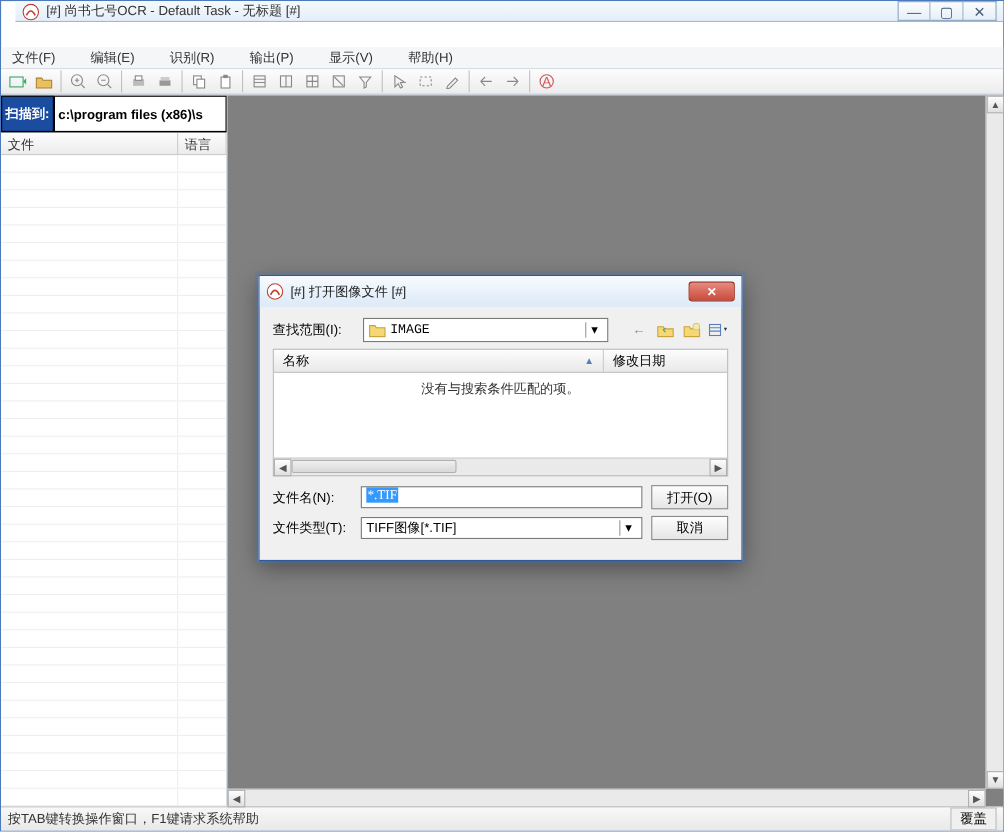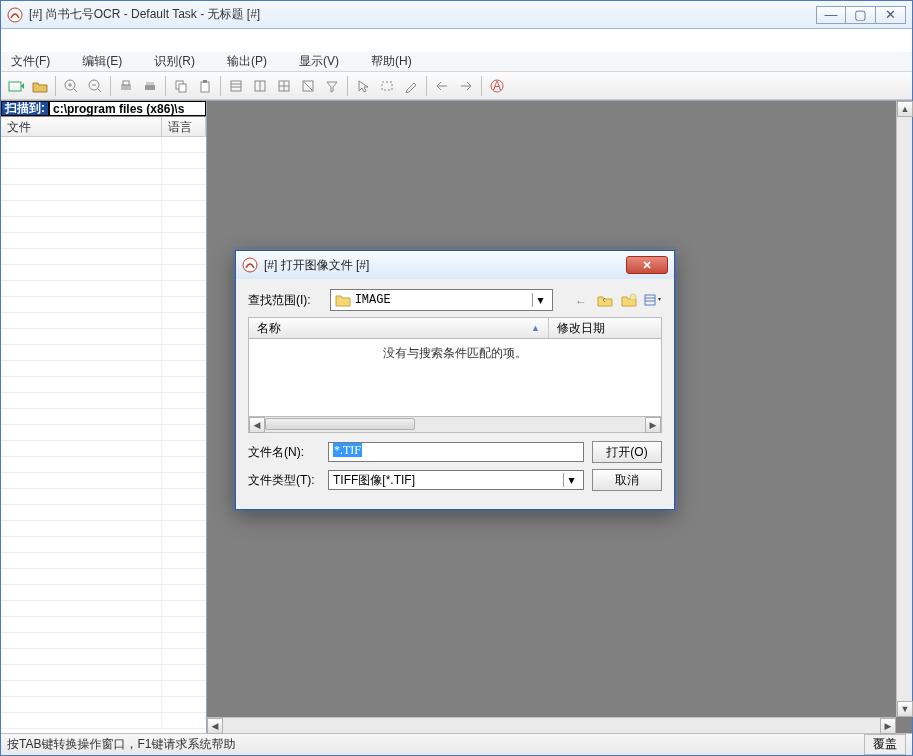"[#] 尚书七号OCR - Default Task" .titlebar { align-items: center -> flex-end; margin-left: none -> 13px }
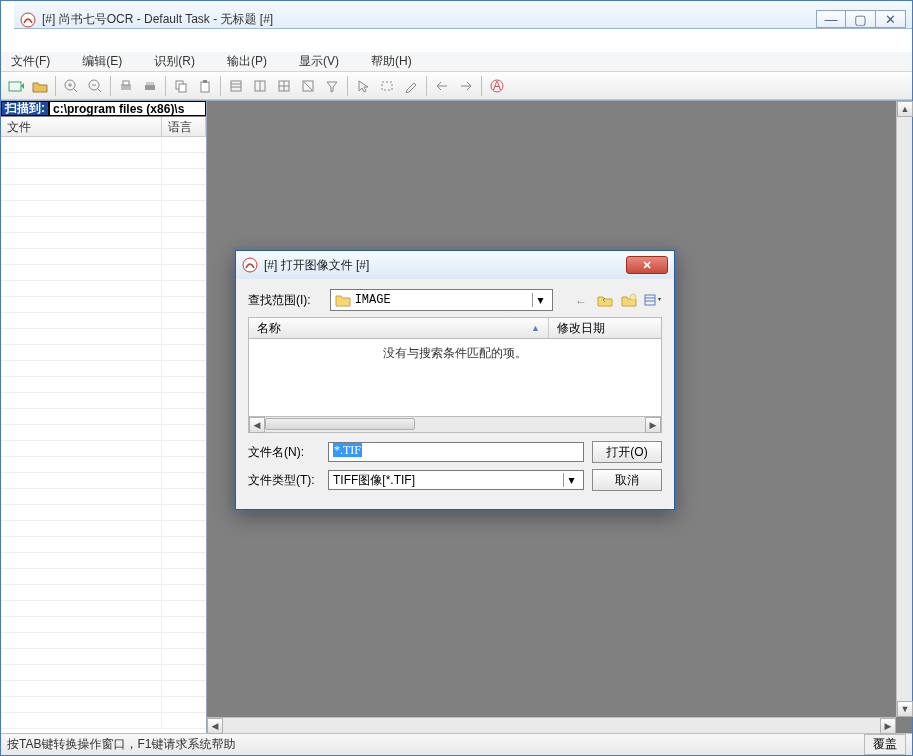"扫描到:" .scan-row { height: 16px -> 34px }
